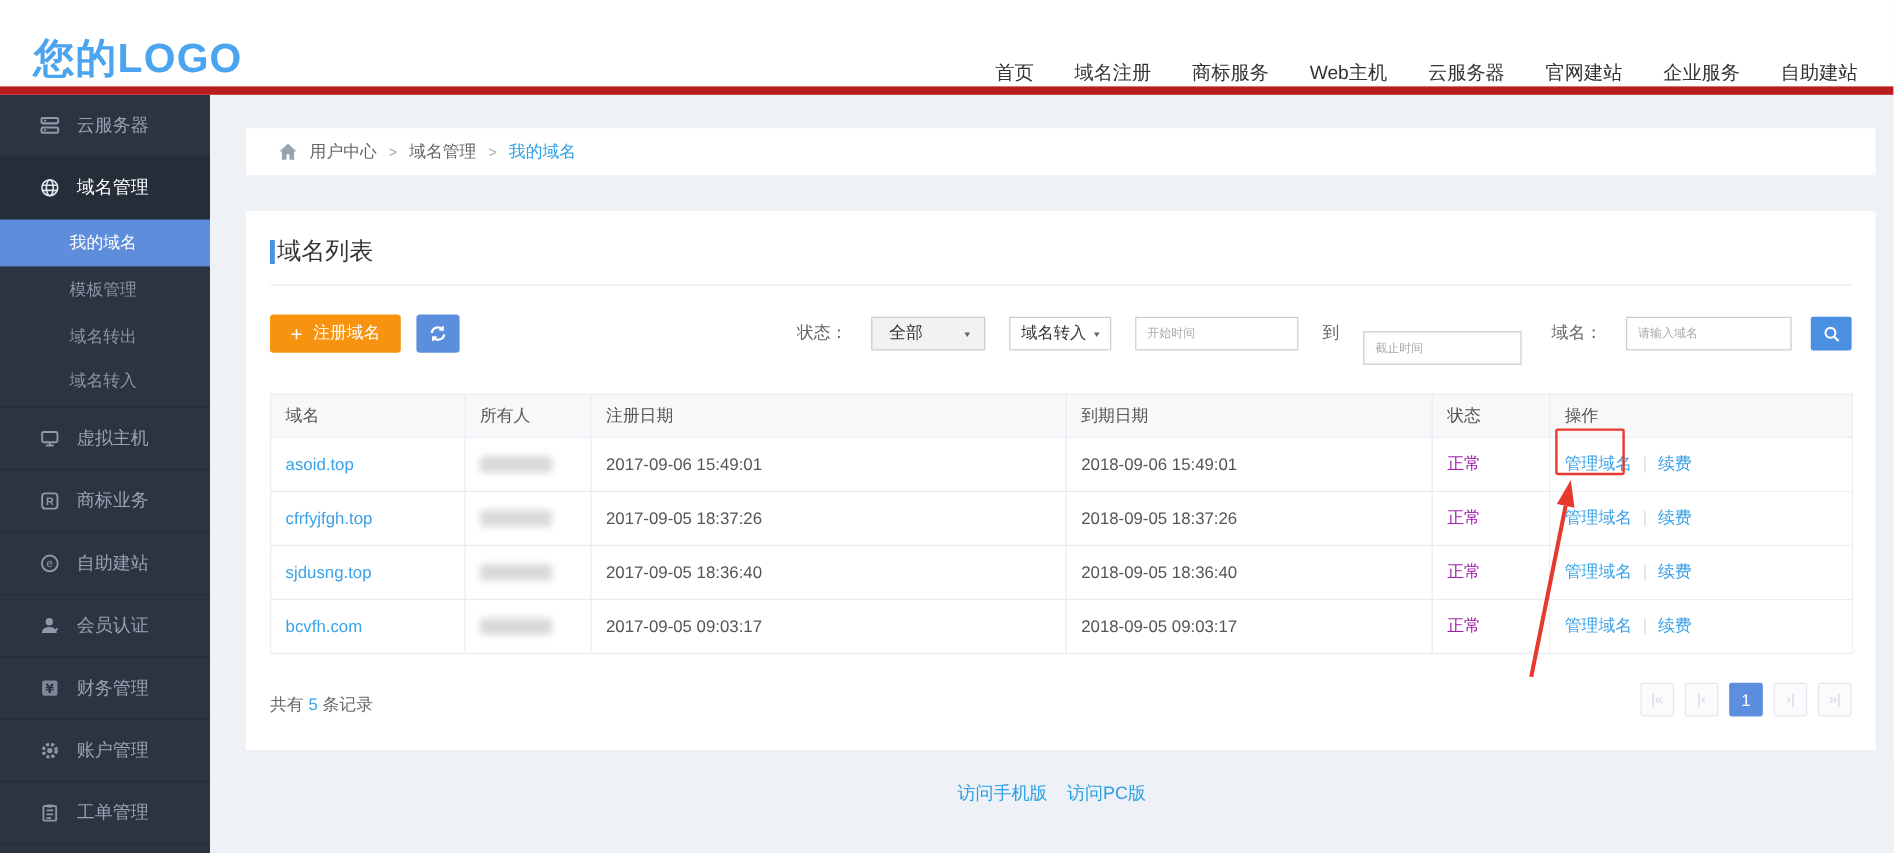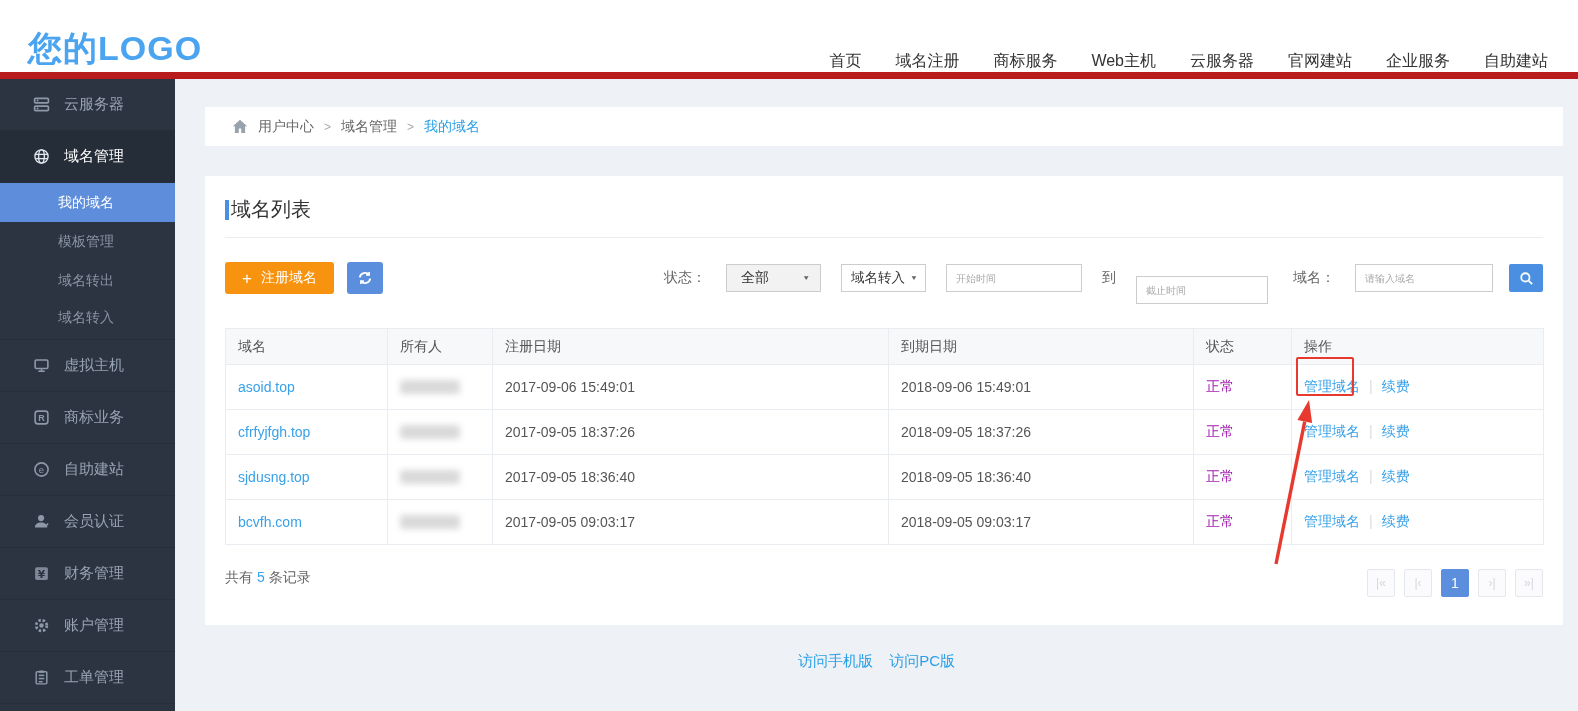"共有 5 条记录" .table-footer { align-items: flex-start -> flex-end }
